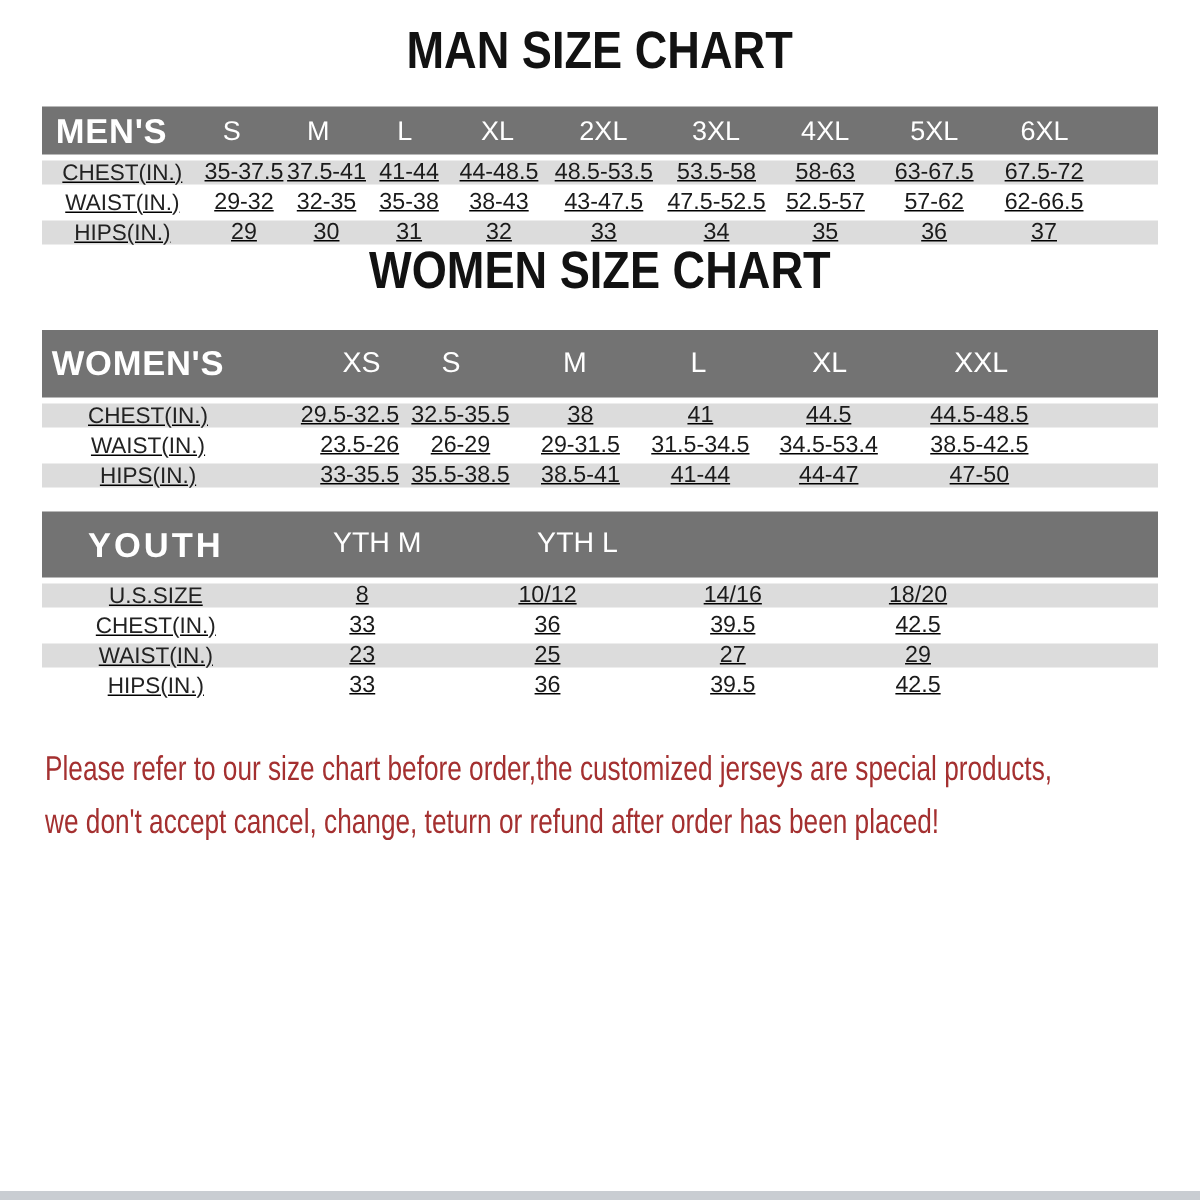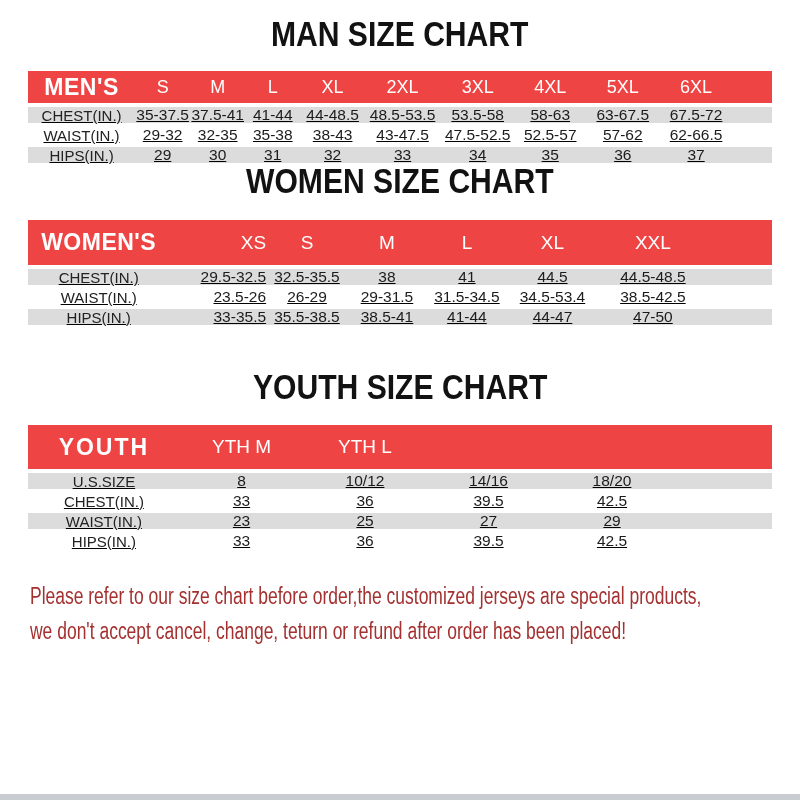"MEN'S" .thead { background: #ef4444 -> #737373; gap: none -> 10px }
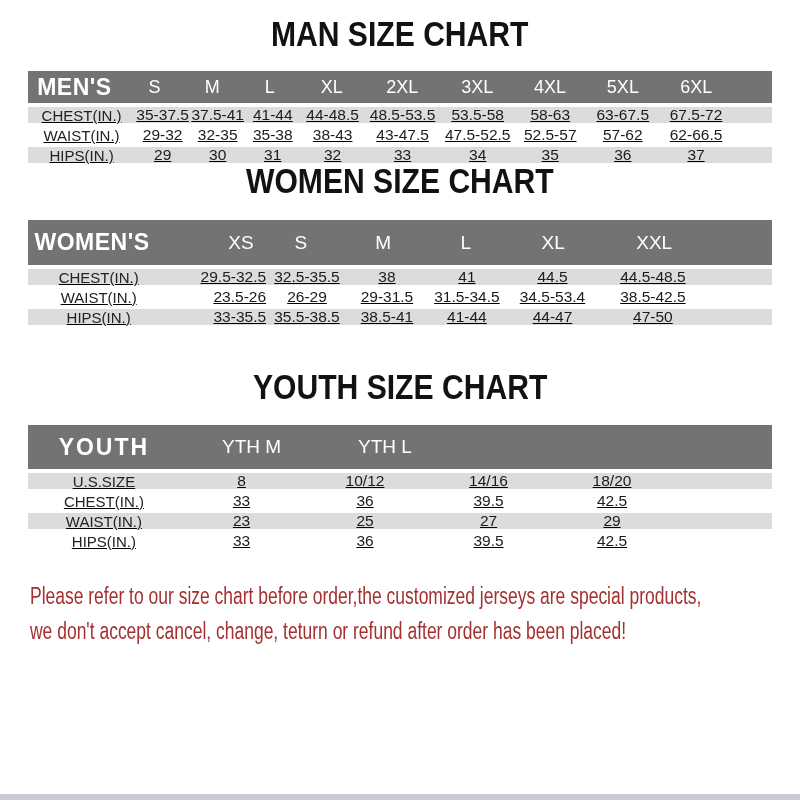"YOUTH SIZE CHART" h2.section-heading { html: <h2> <span>YOUTH SIZE CHART</span> </h2> -> none }
